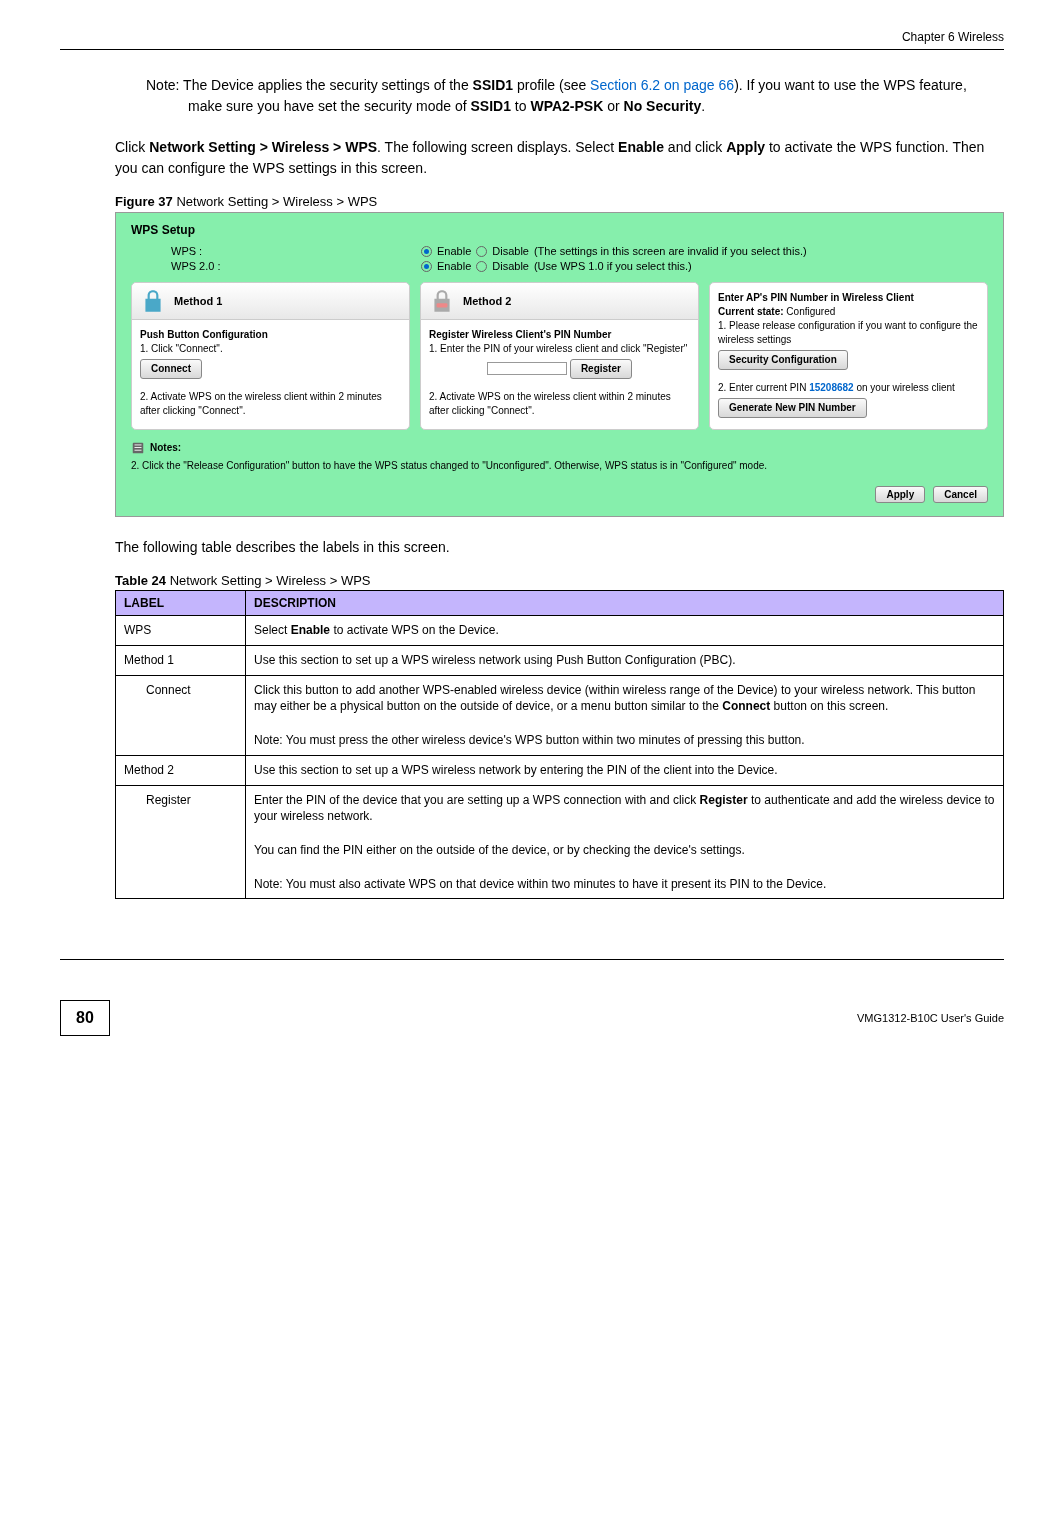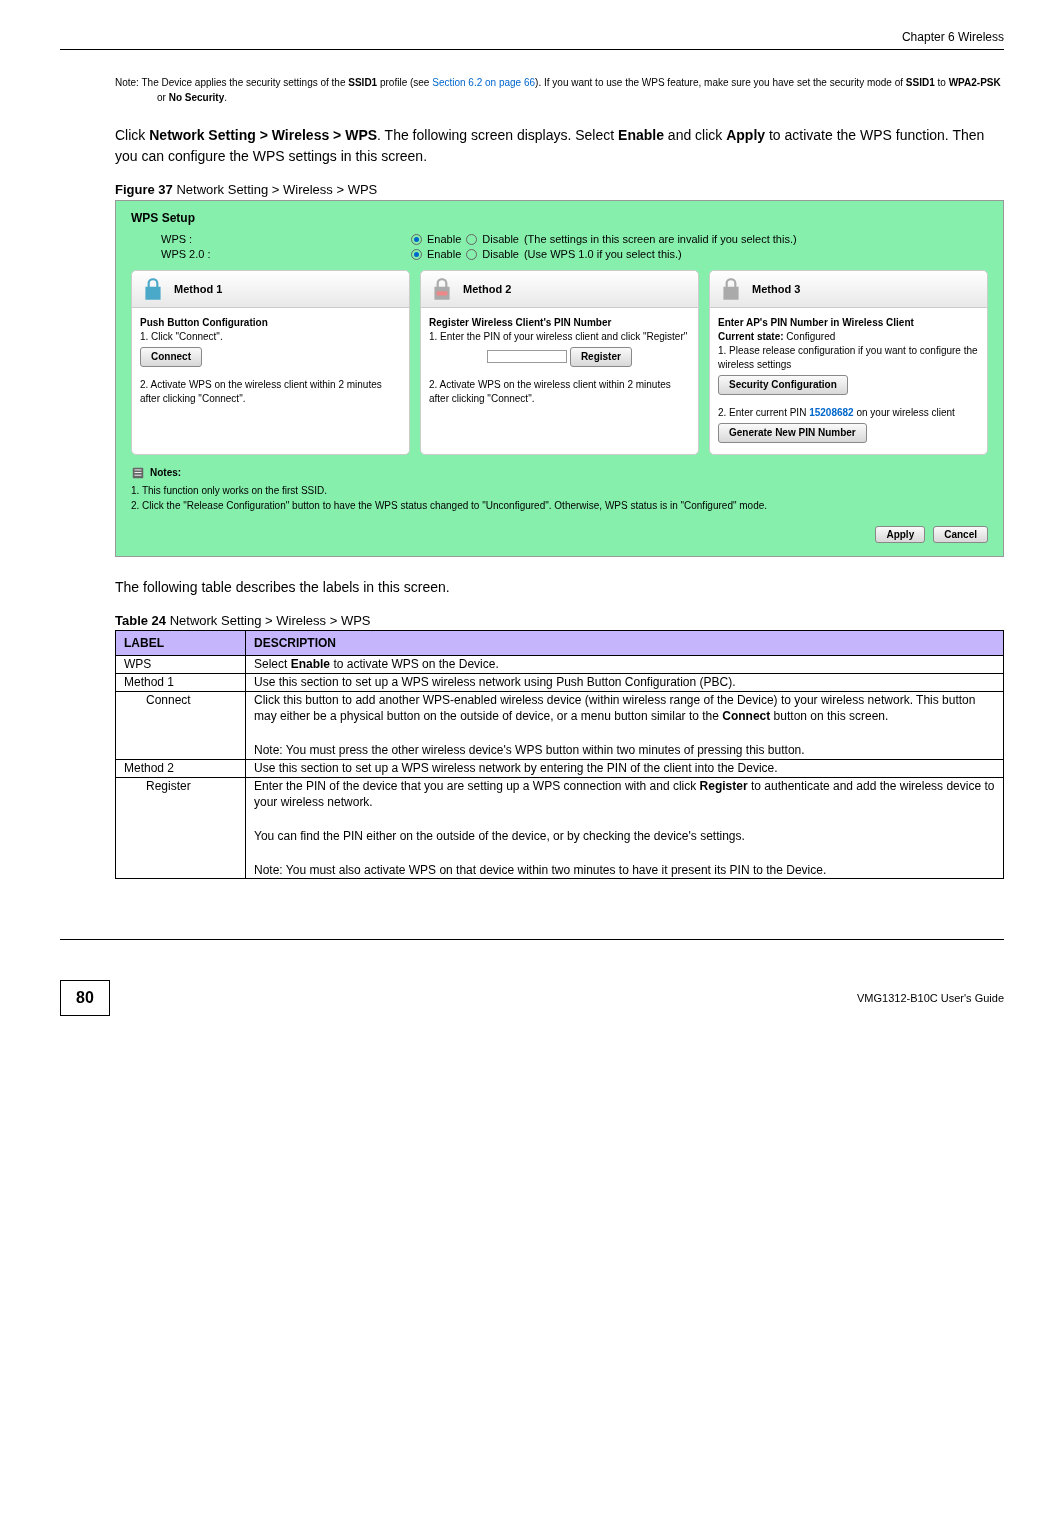"Note: The Device applies the" .note-block { font-size: 10px -> 14px; margin-left: 55px -> 86px }
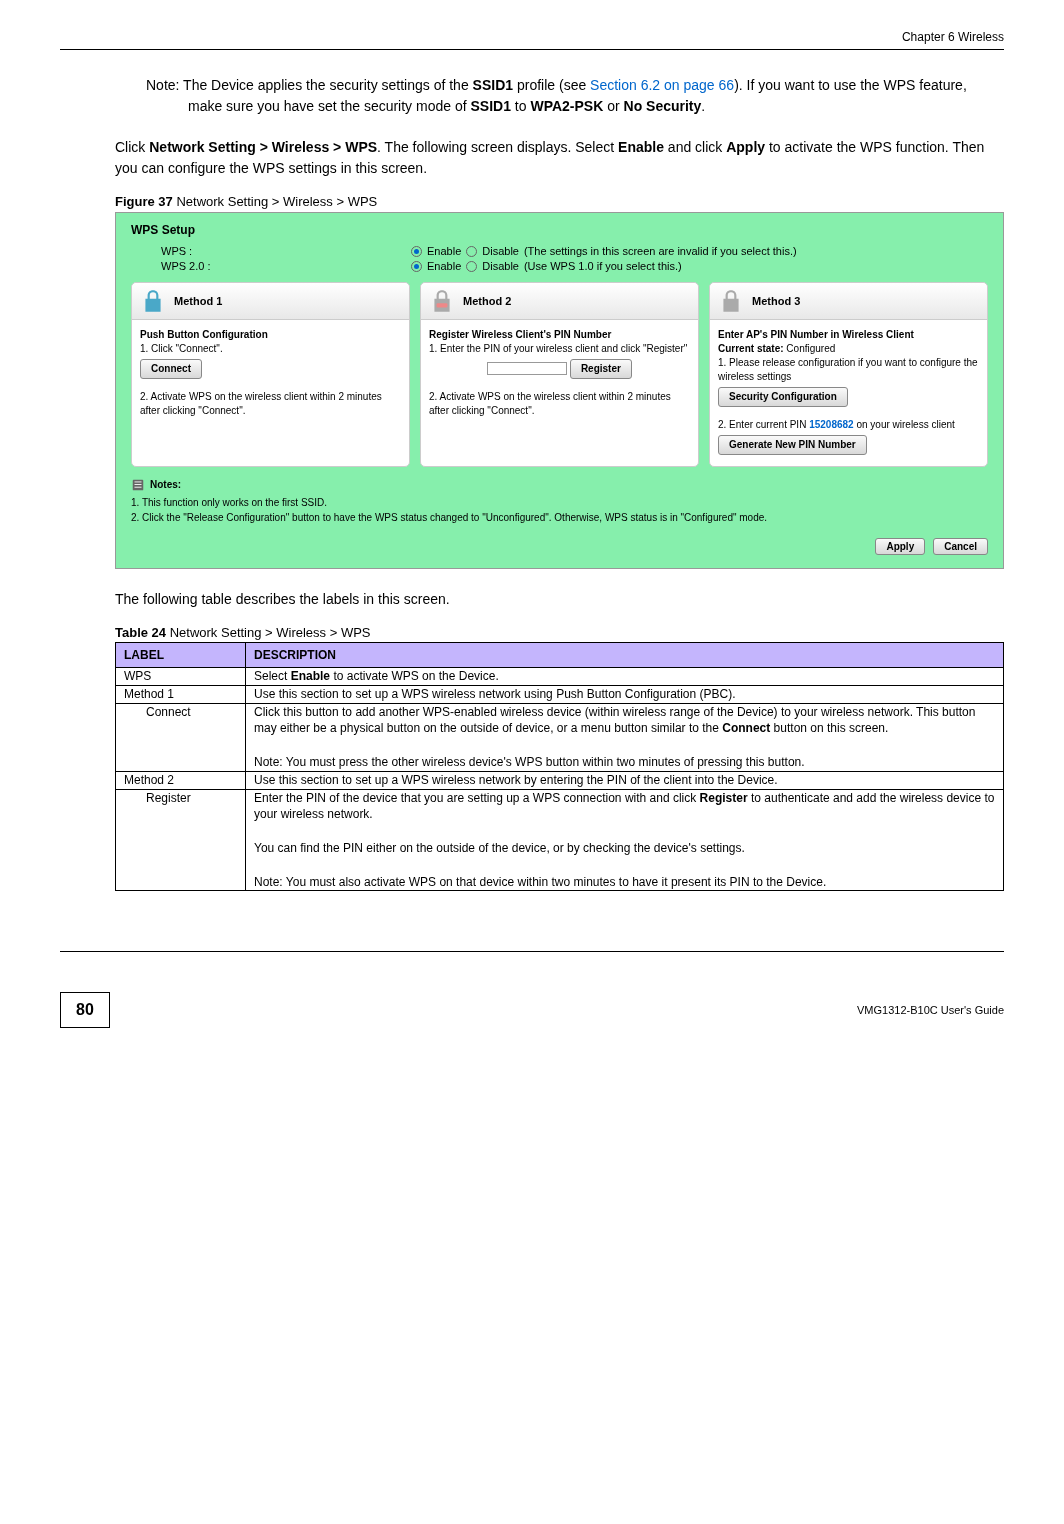"WPS :" .wps-row { margin-left: 30px -> 40px }
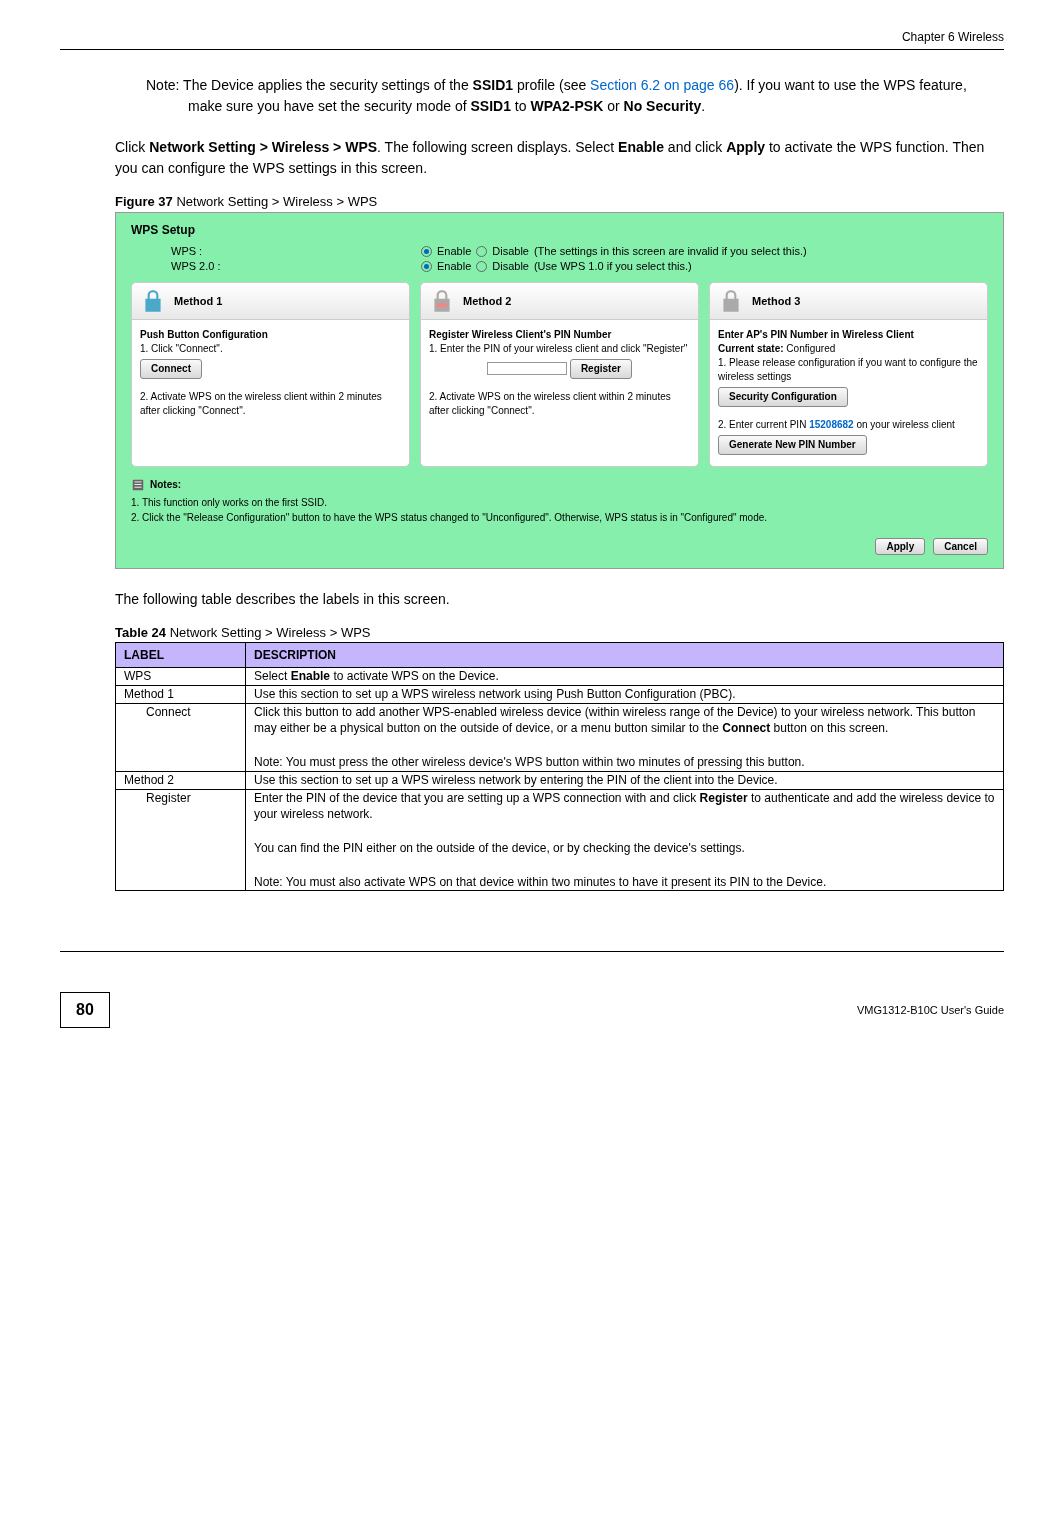"Method 3" div.method-header { html: <div> <span> <svg> <path></path> </svg> </span> <span>Method 3</span> </div> -> none }
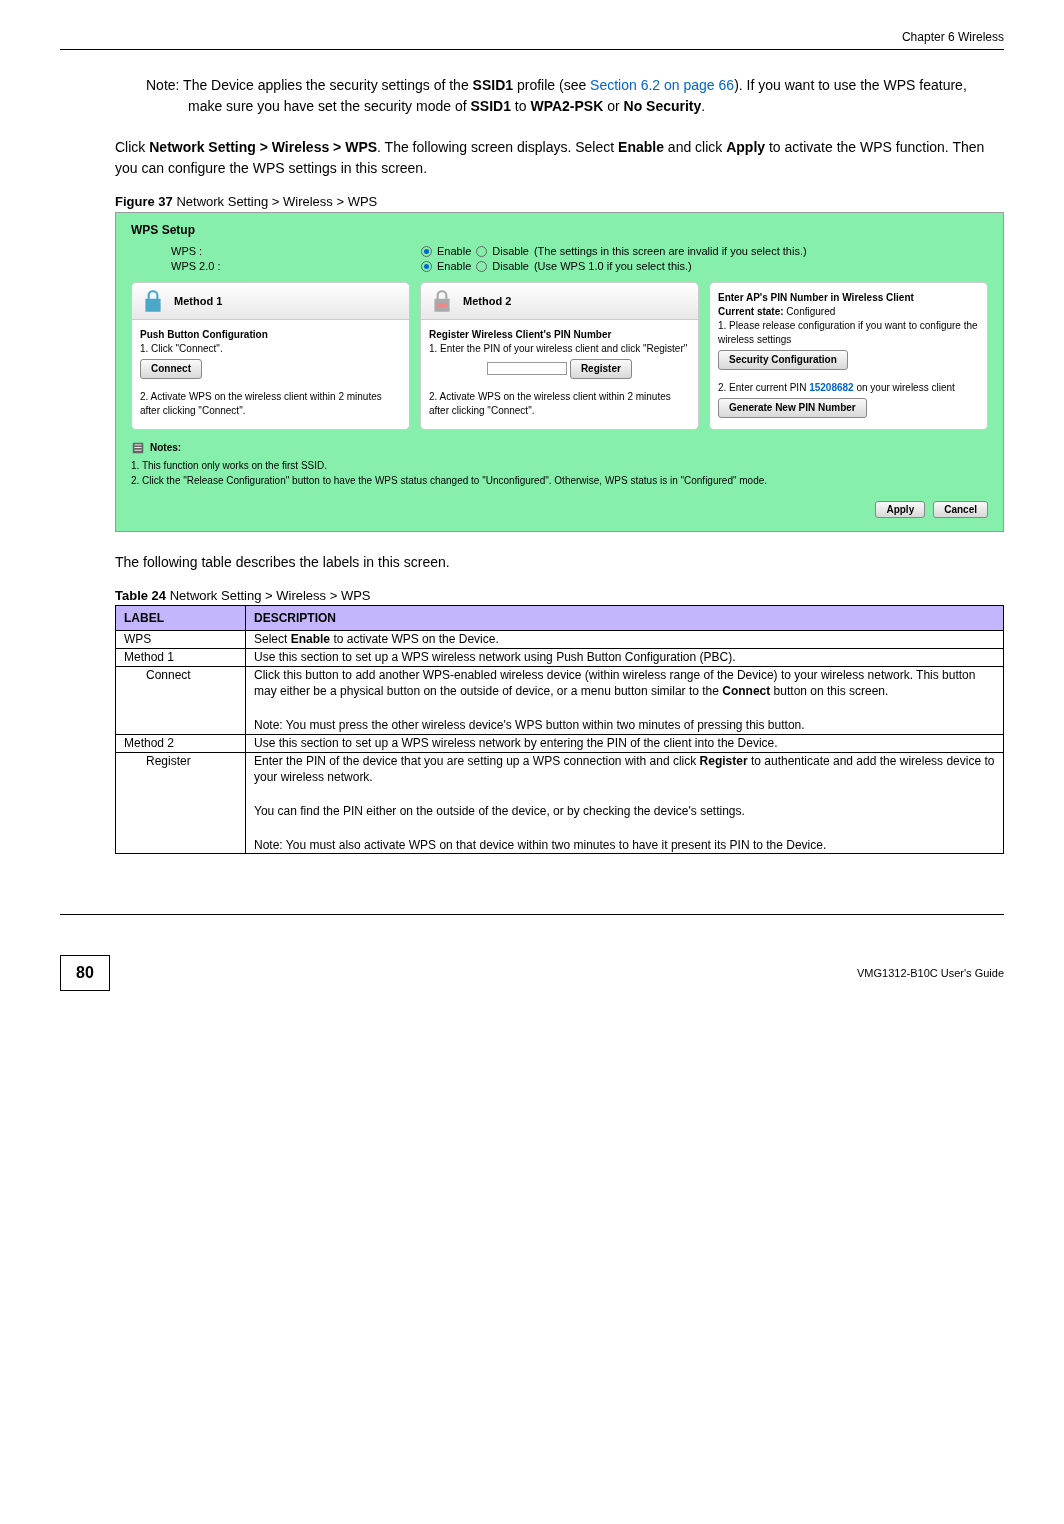"1. This function only works" div { html: <div>1. This function only works on the first SSID.</div> -> none }
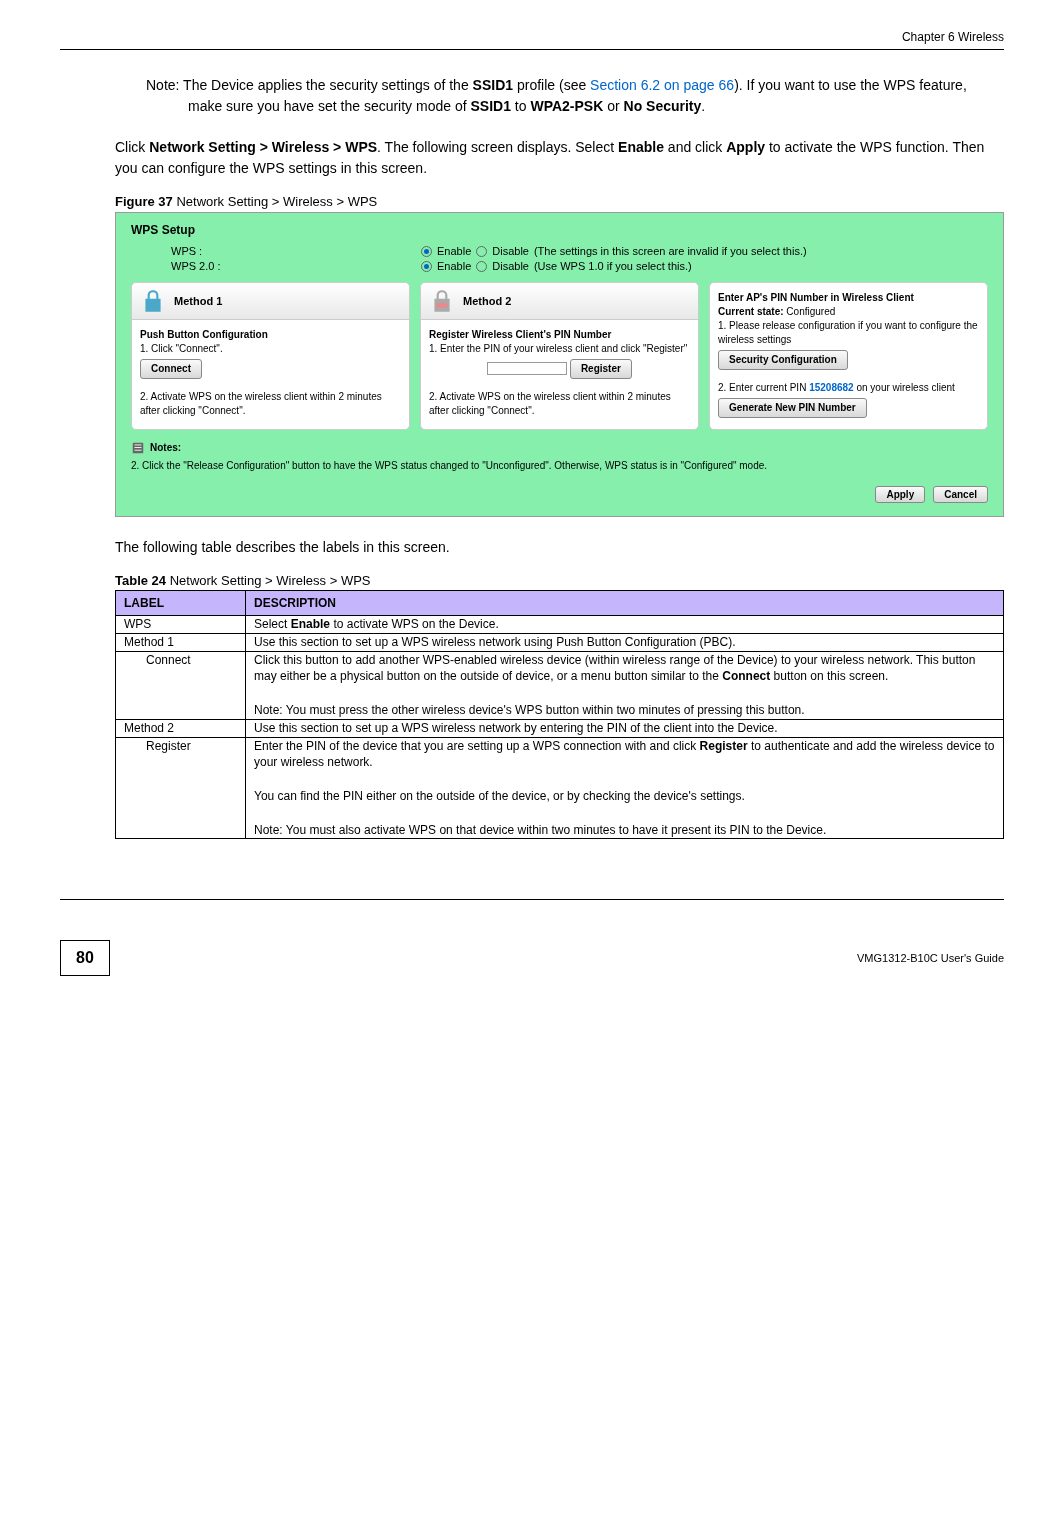"WPS" .desc-table td { padding: 0 8px -> 6px 8px }
